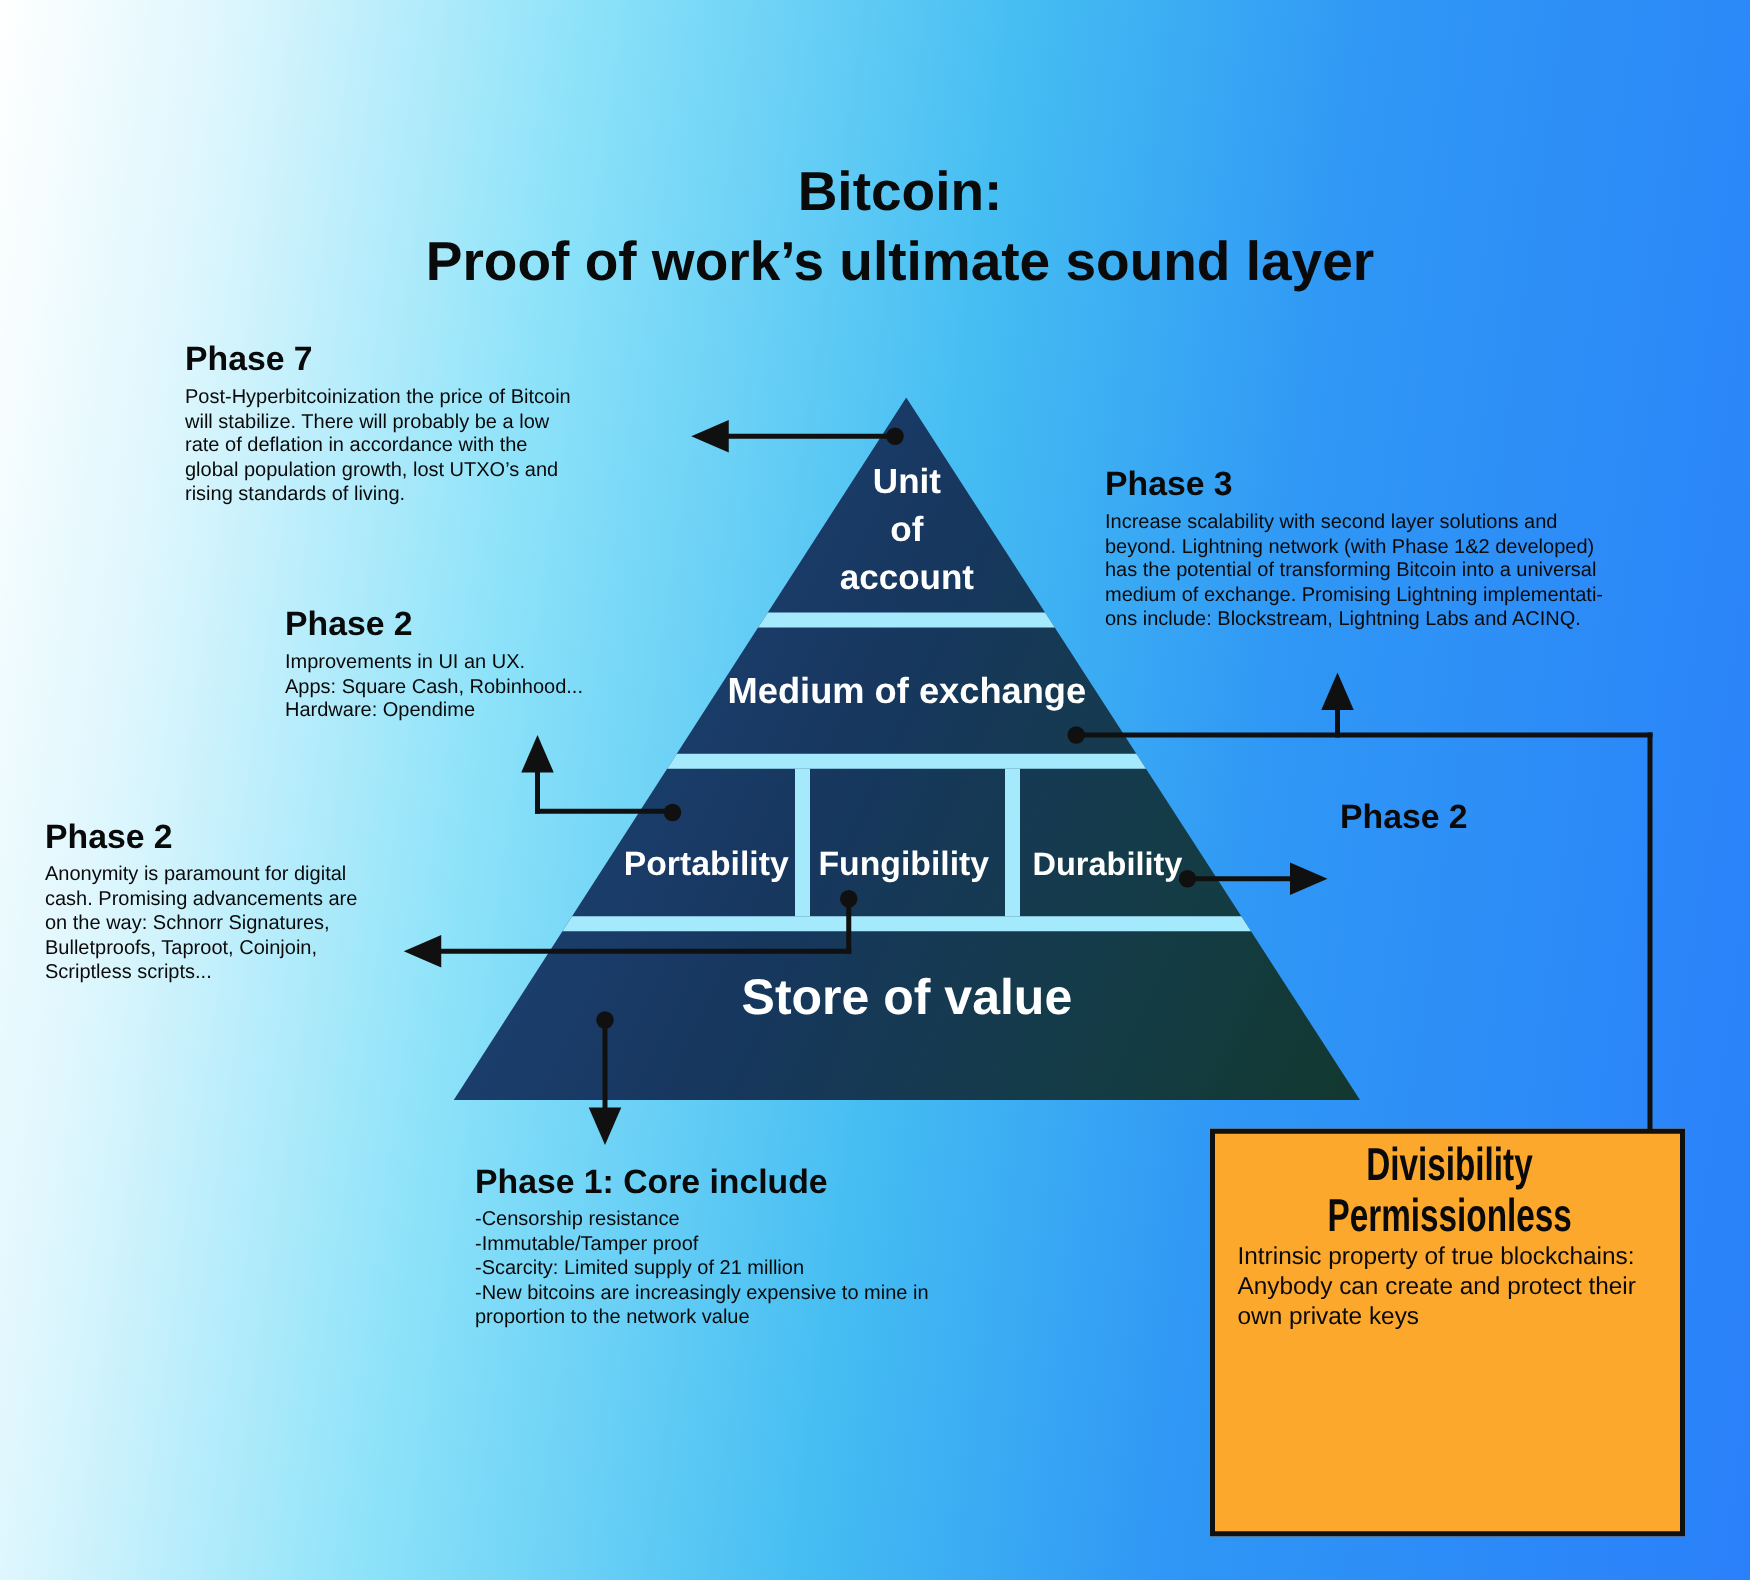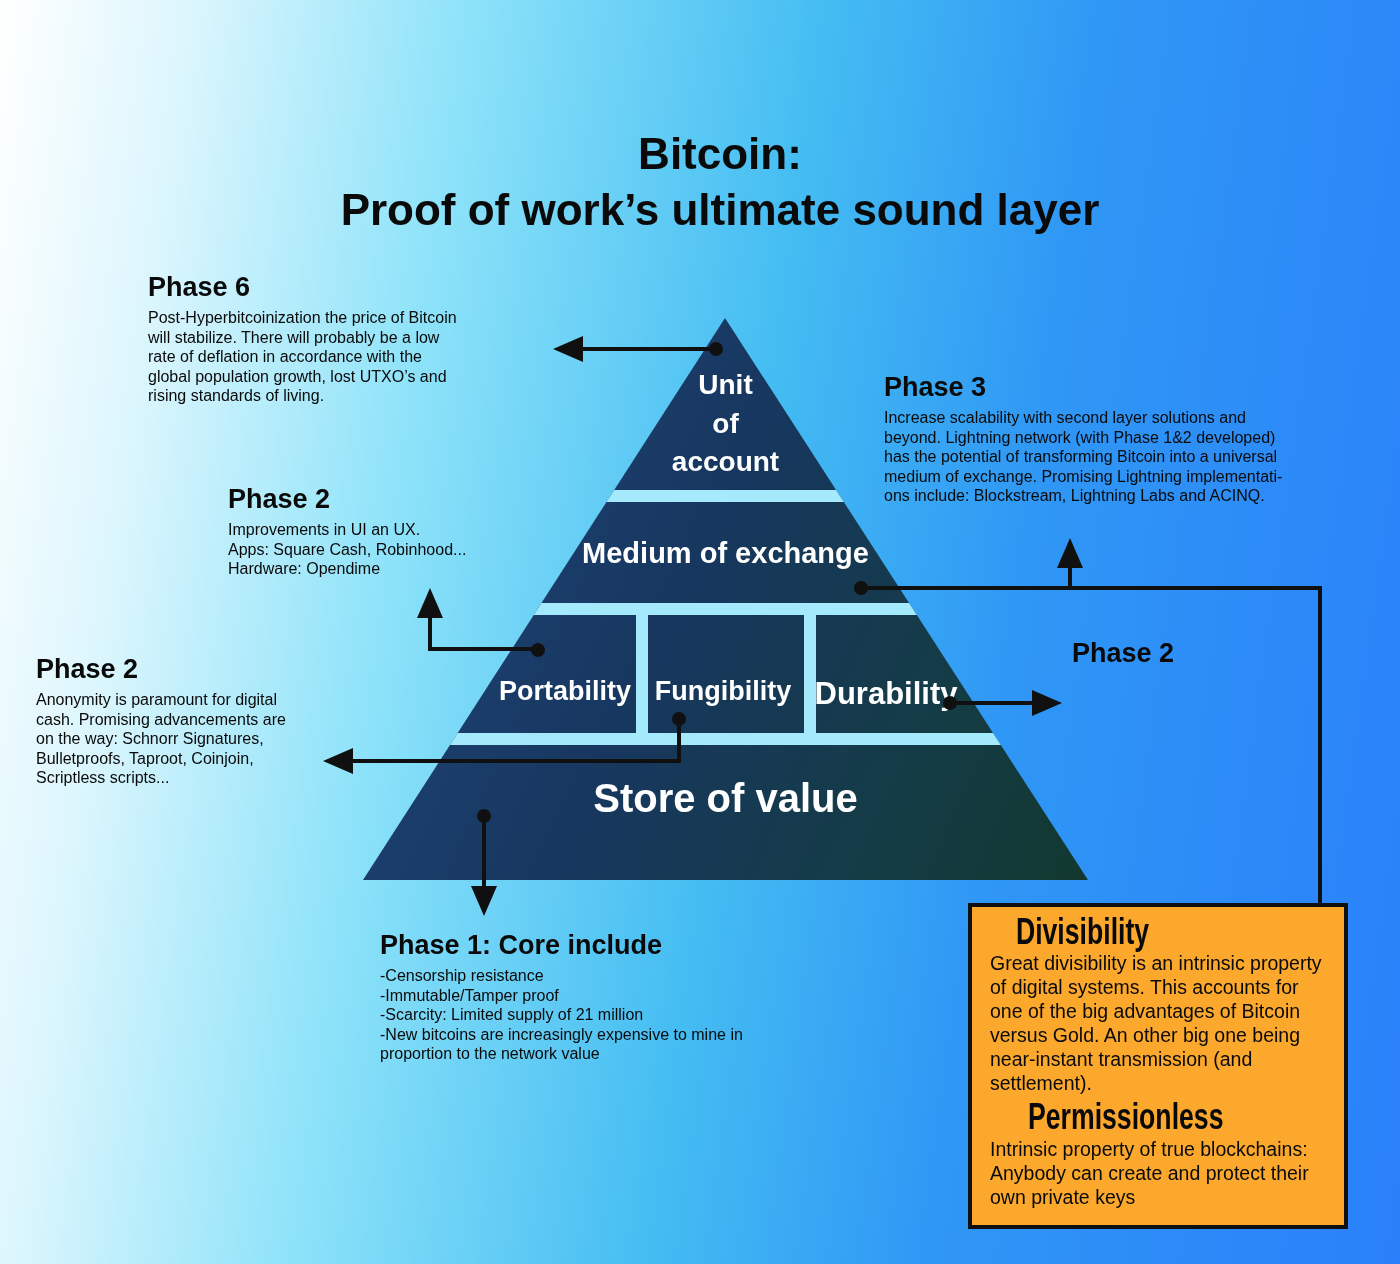"Phase 6" h3 { text: 6 -> 7 }
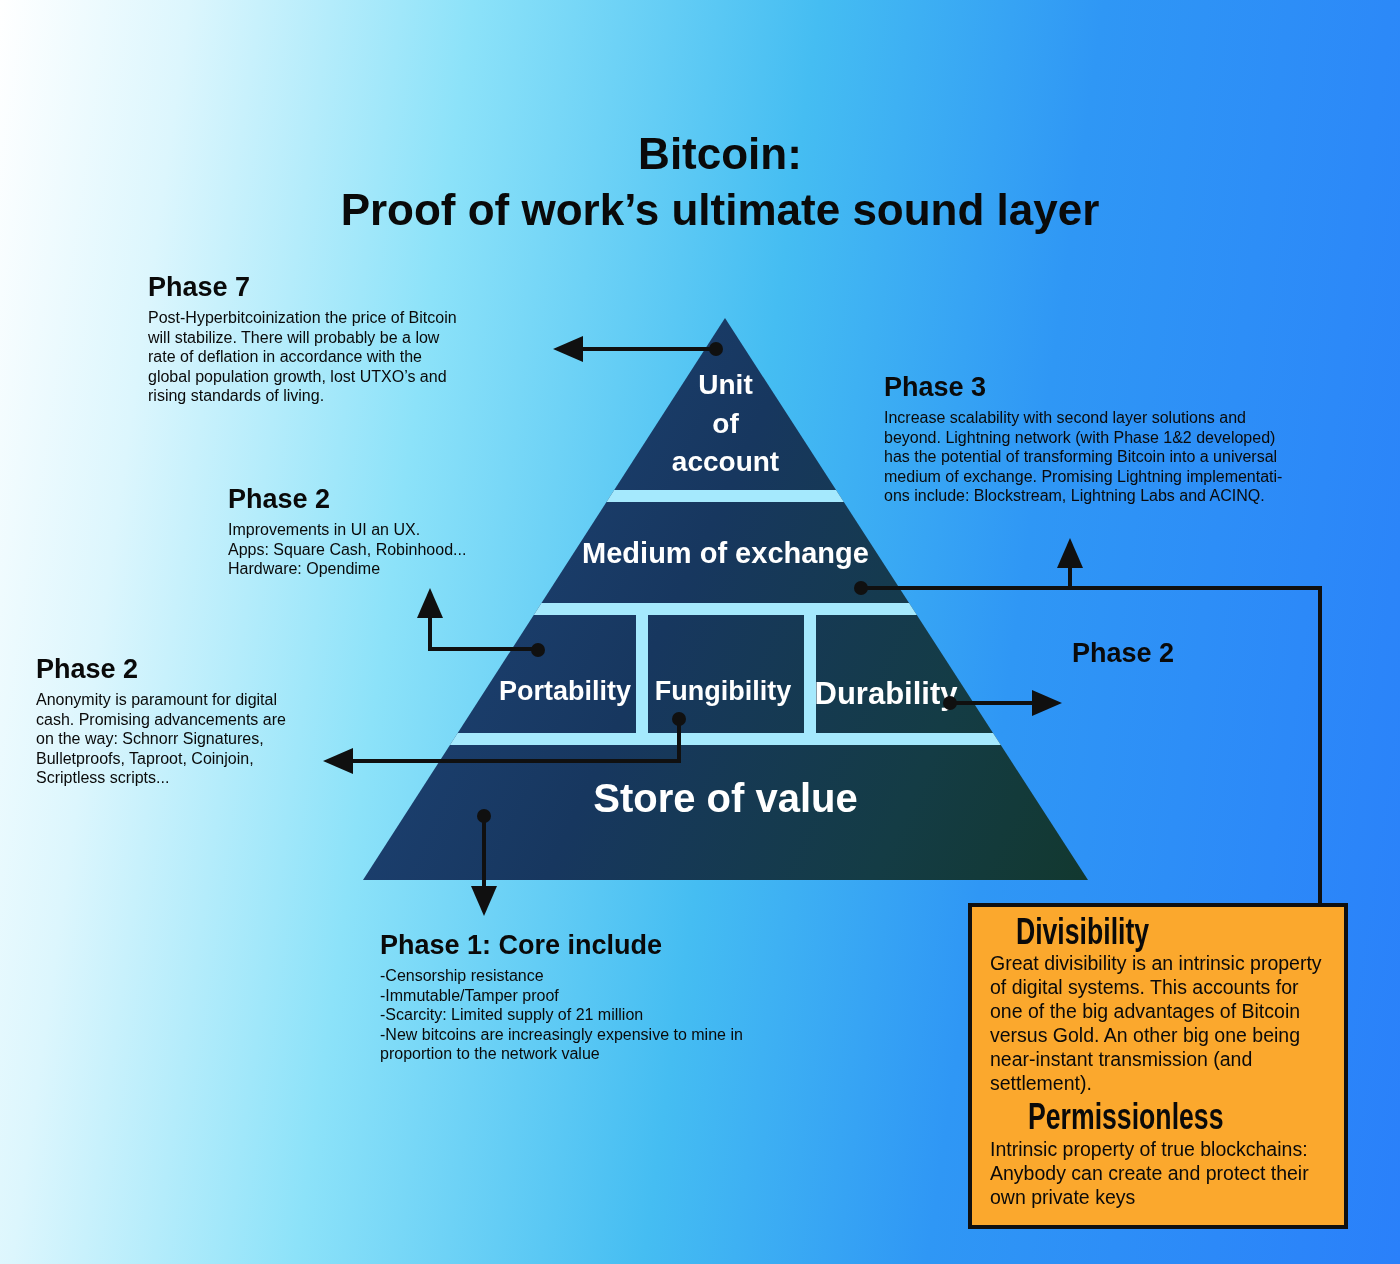"Durability" div.pyr-label { font-size: 31px -> 26px }
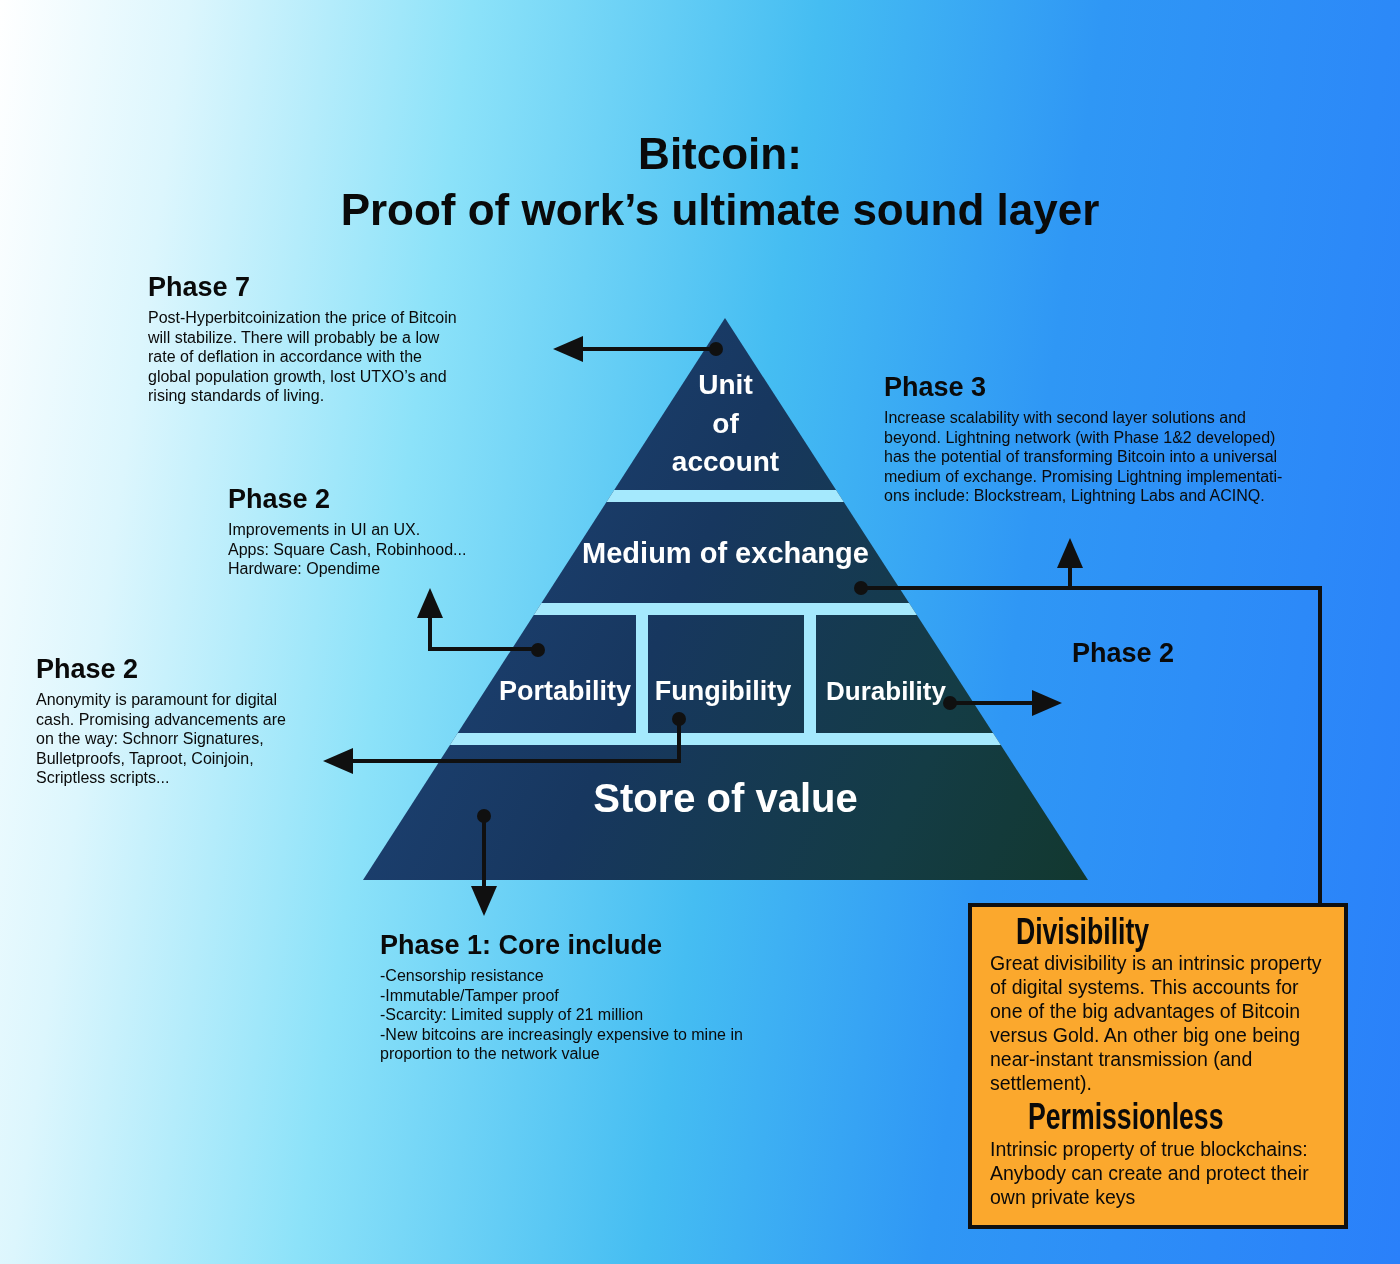"Divisibility" .ib-title { text-align: none -> center }
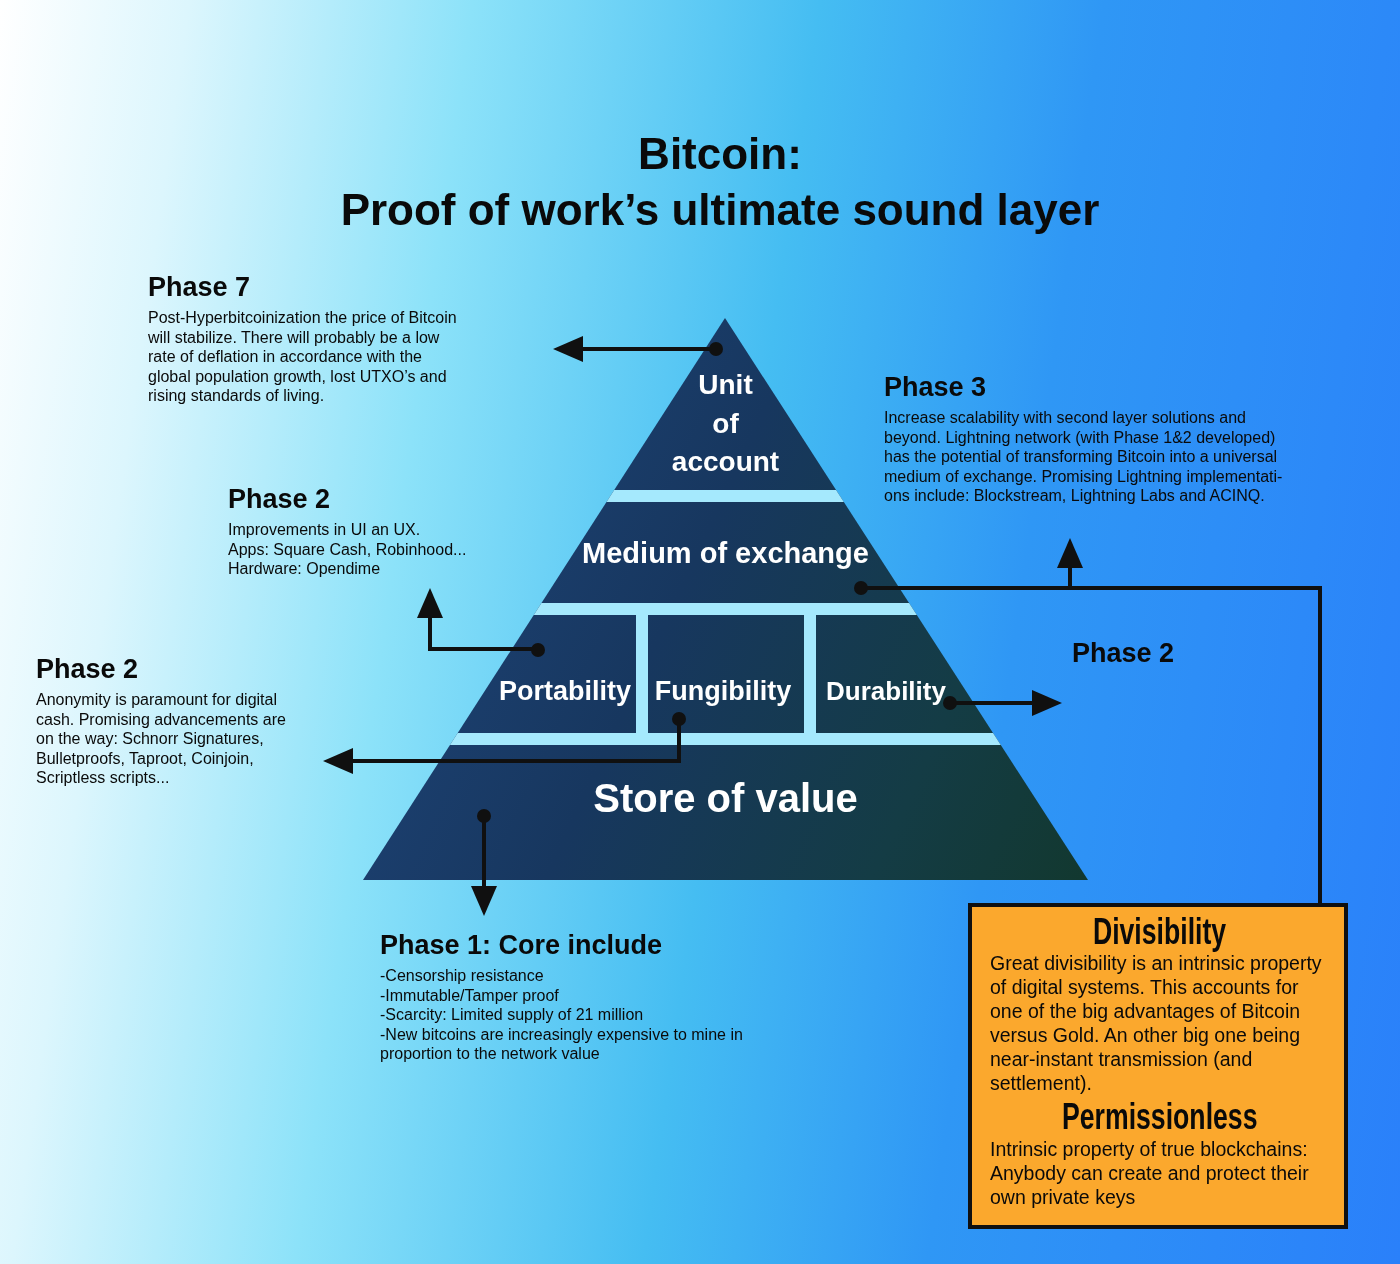"Great divisibility is an intrinsic" p.ib-body { html: <p>Great divisibility is an intrinsic property of digital systems. This accounts for one of the big advantages of Bitcoin versus Gold. An other big one being near-instant transmission (and settlement).</p> -> none }
